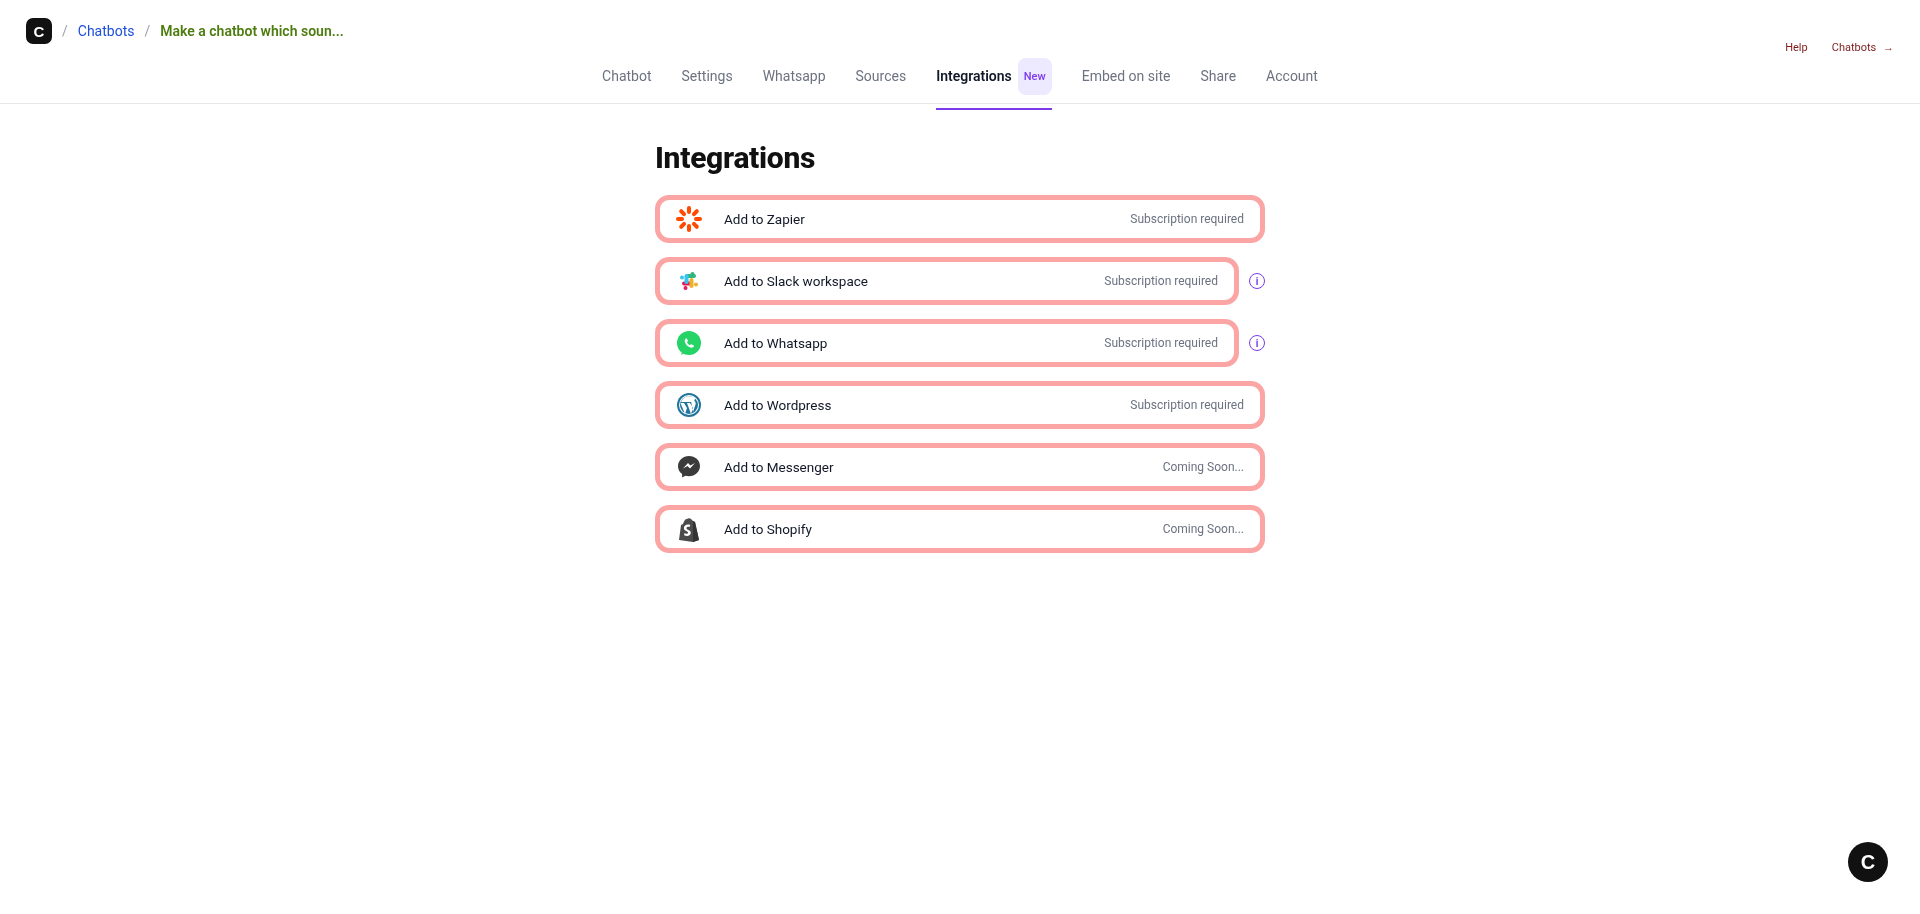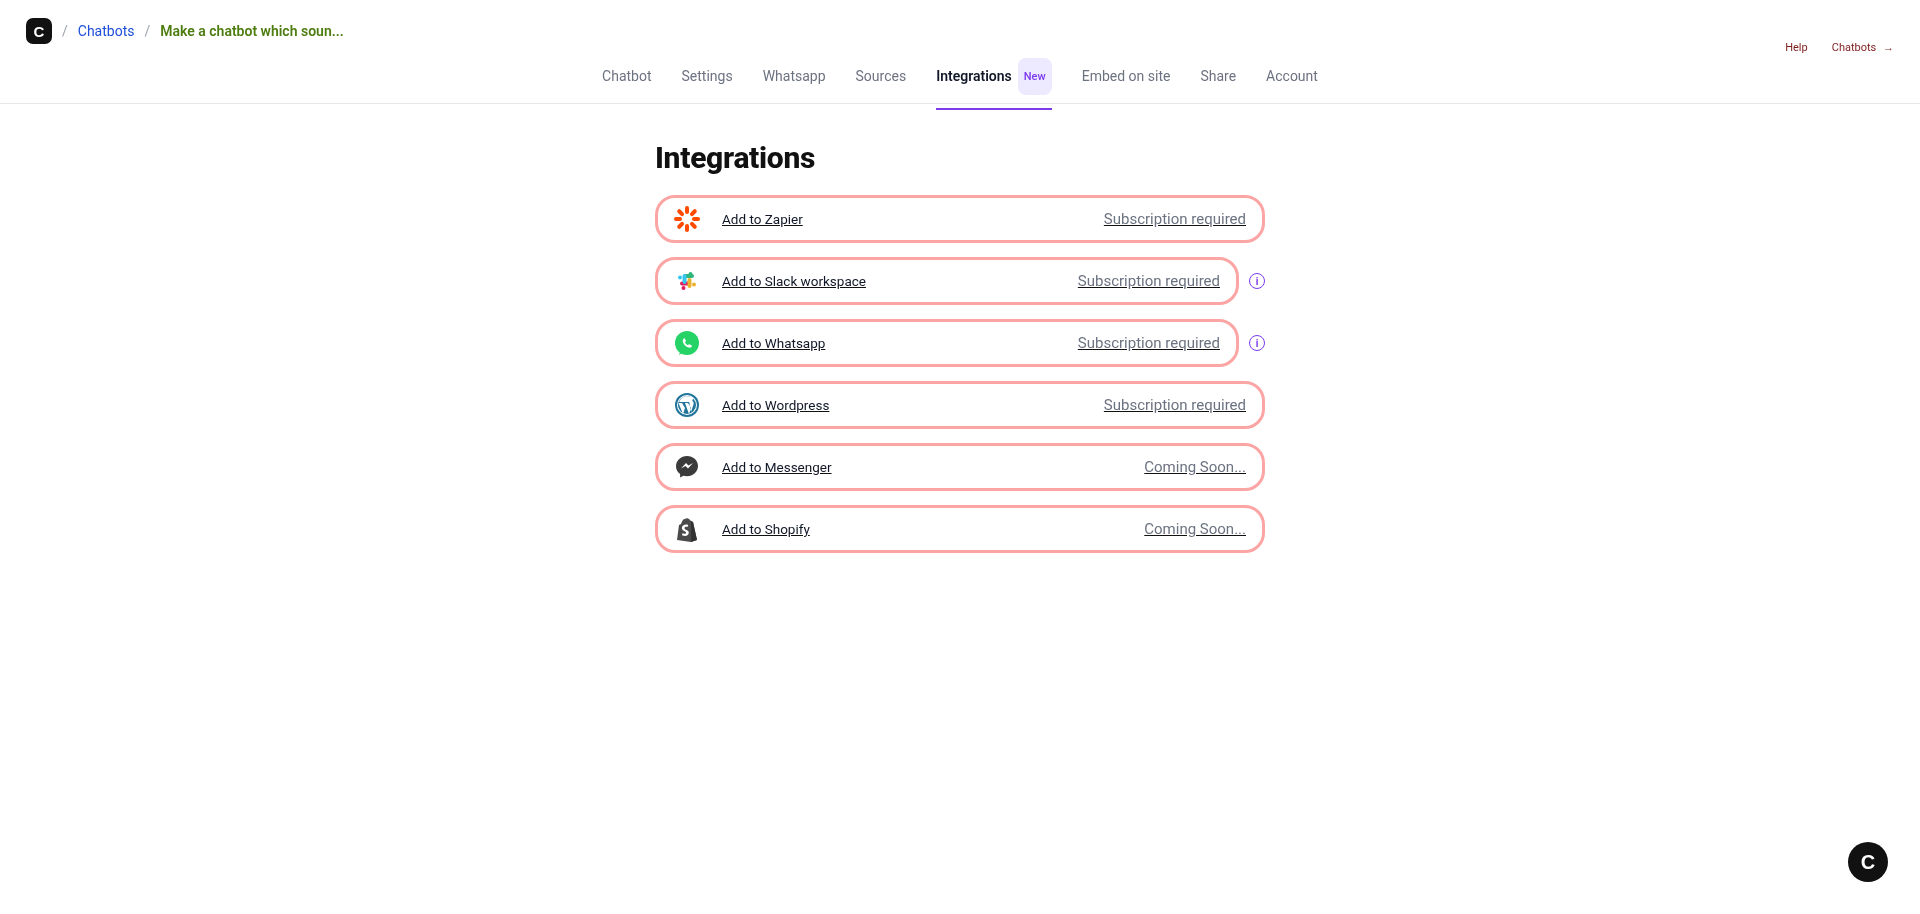"Add to Zapier" .card { border: 3px solid #fca5a5 -> 5px solid #fca5a5; border-radius: 20px -> 14px; text-decoration: underline -> none }
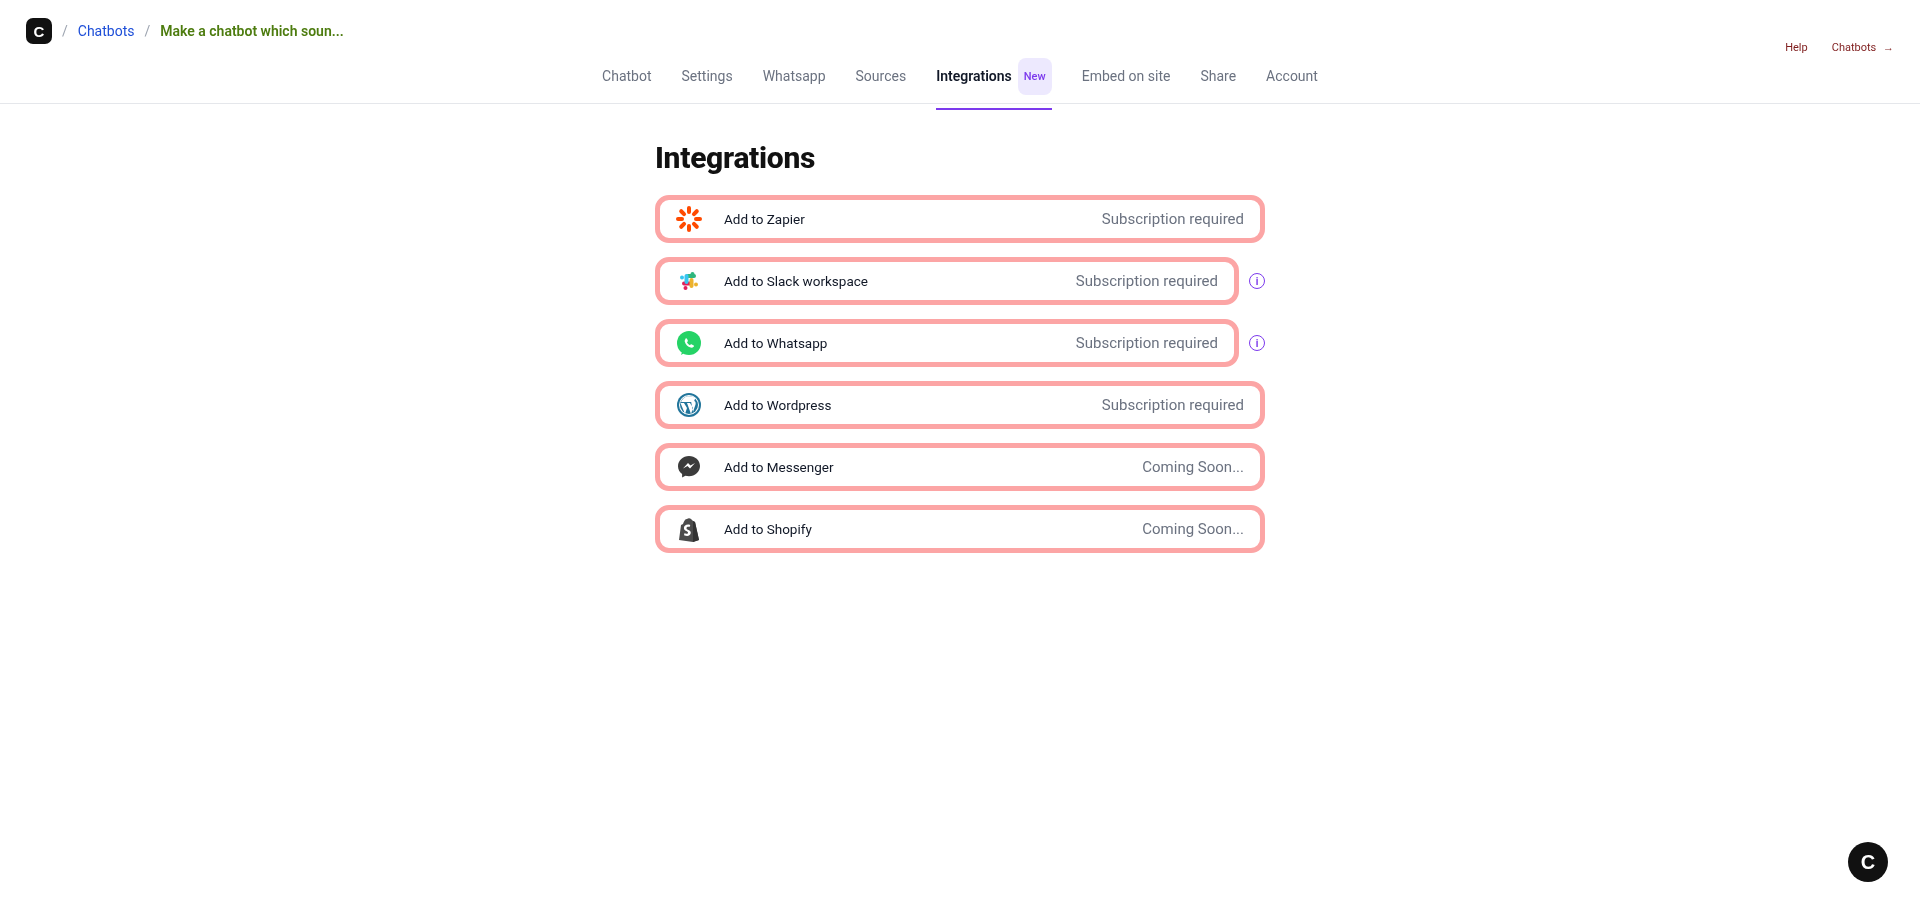"Subscription required" .card-status { font-size: 15px -> 12px }
